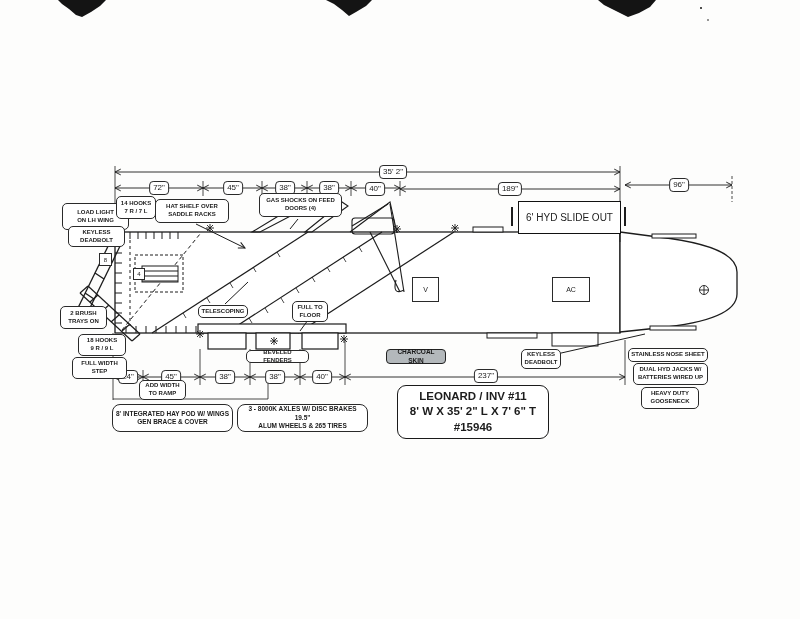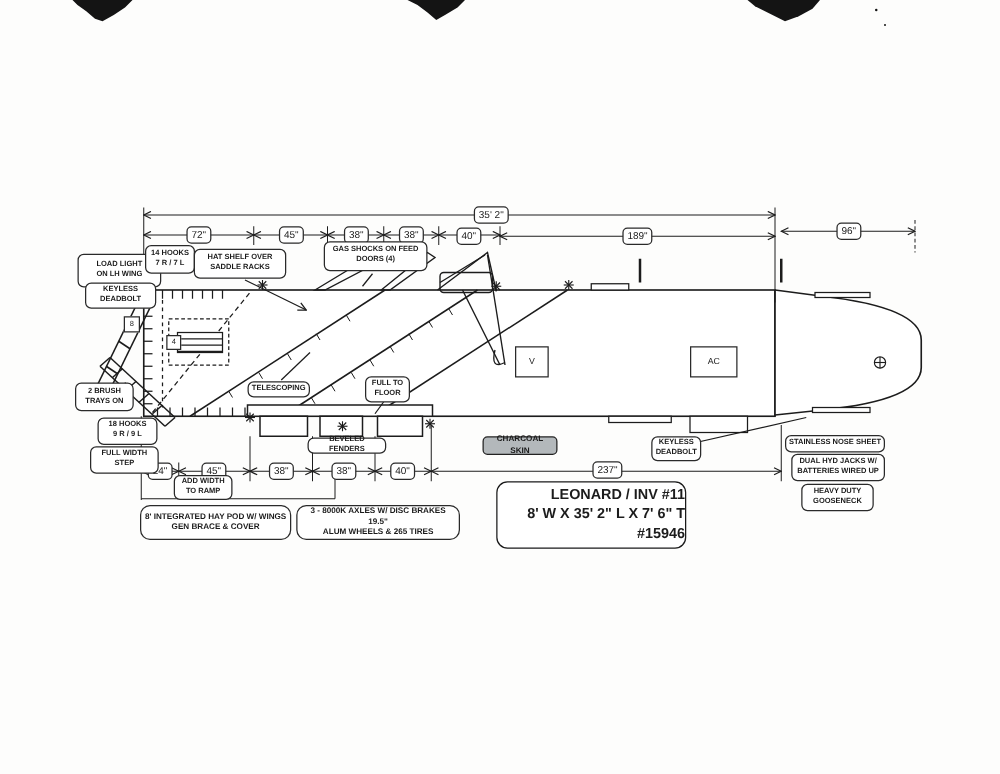"6' HYD SLIDE OUT" div.slideout { html: none -> <div>6' HYD SLIDE OUT</div> }
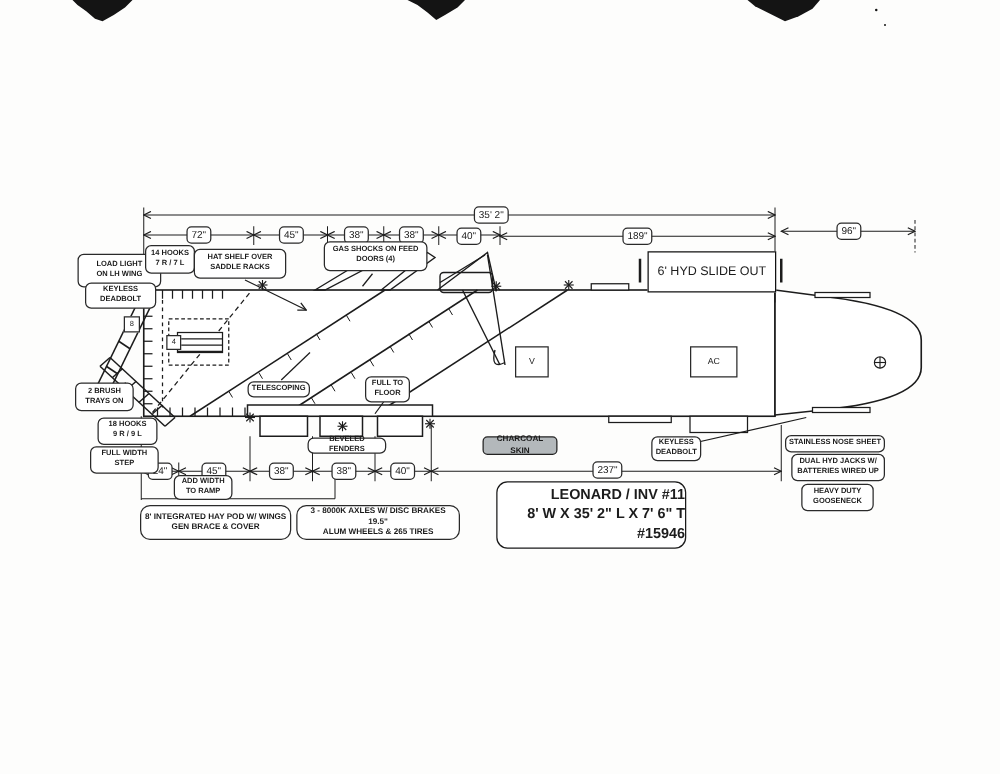"LEONARD / INV #11" .title { align-items: flex-end -> center }
